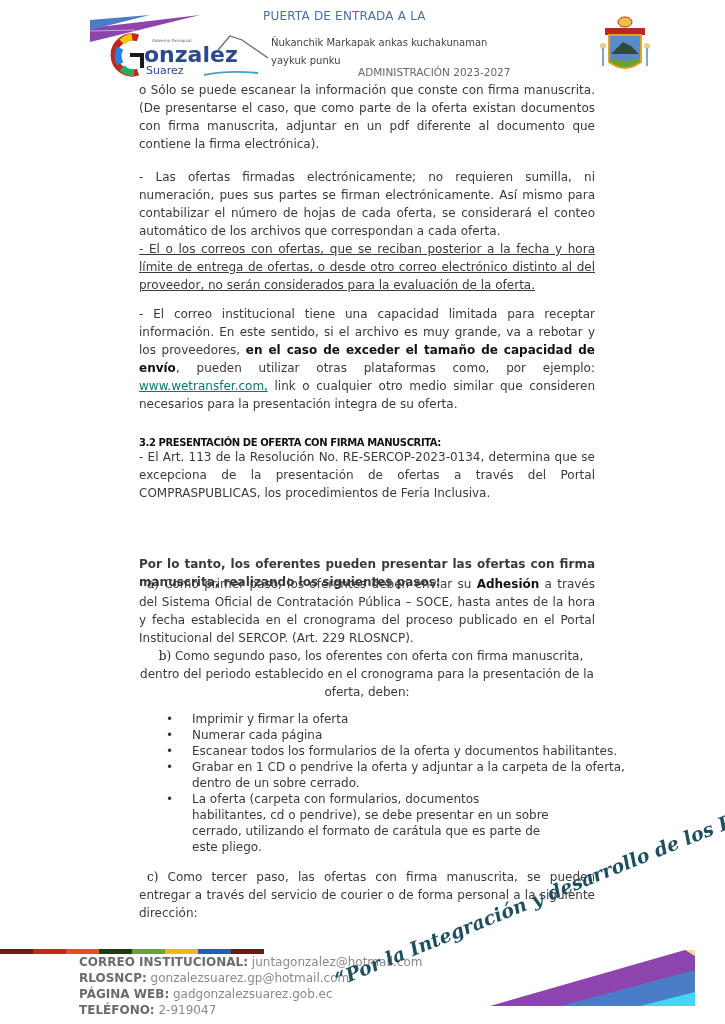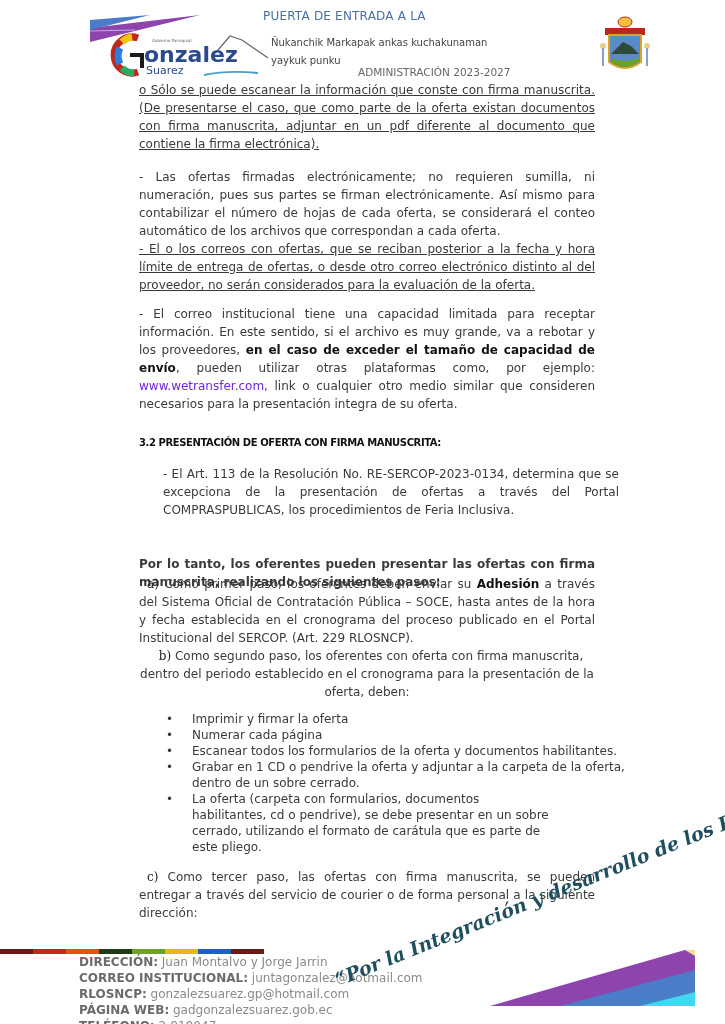"o Sólo se puede escanear" div.abs { text-decoration: underline -> none }
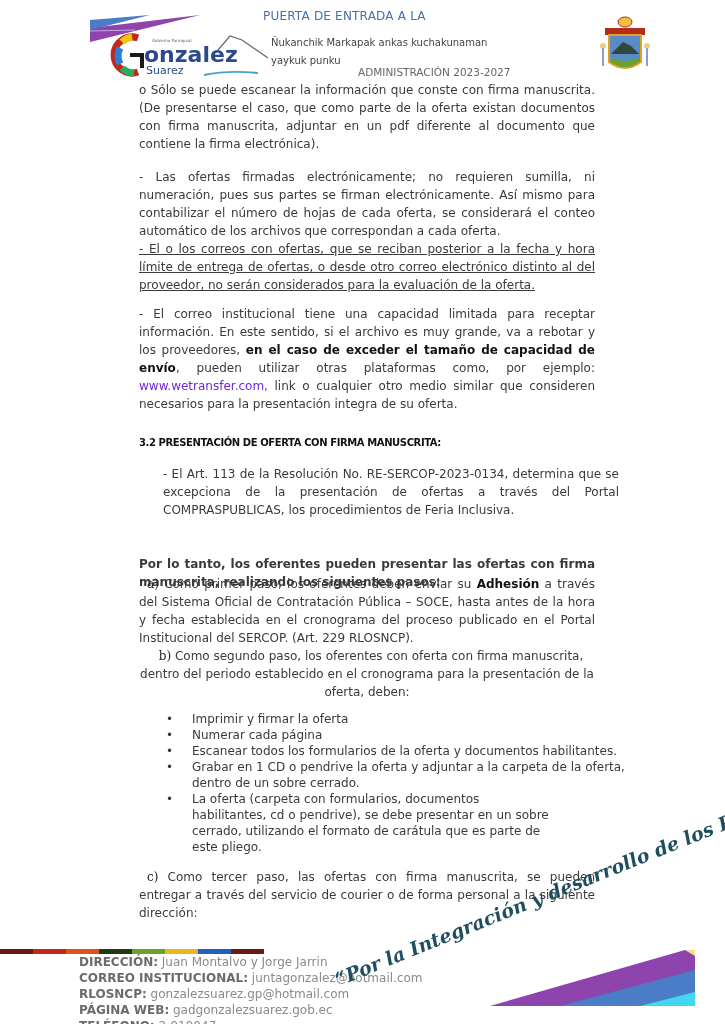"www.wetransfer.com," .link { color: #6d28d9 -> #0f766e; text-decoration: none -> underline }
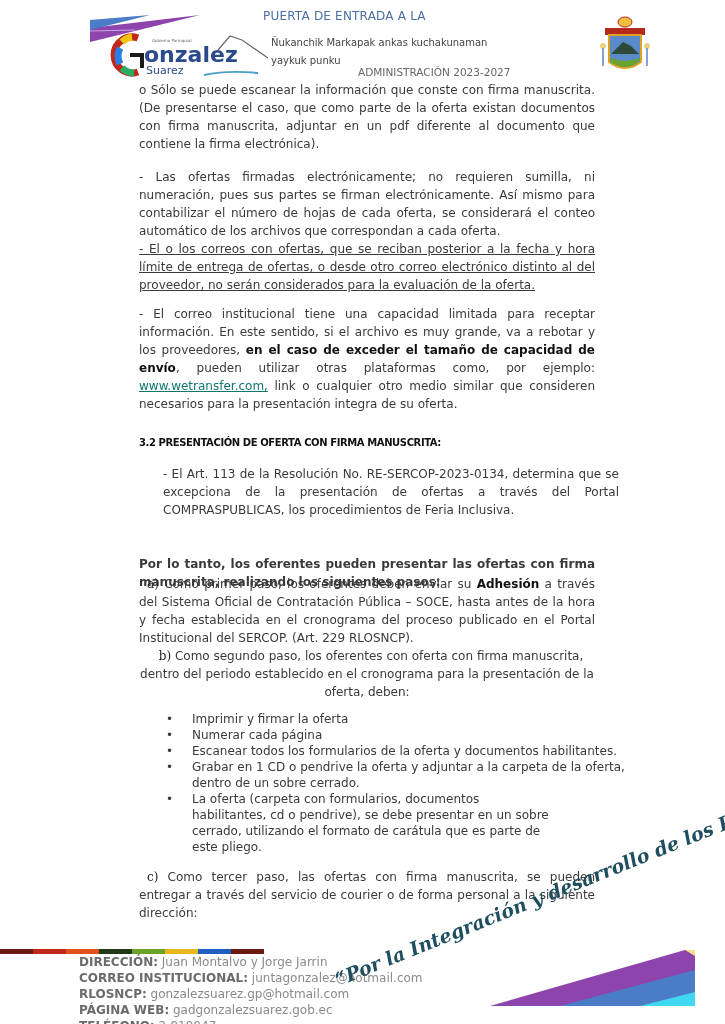"- El Art. 113 de" div.abs { margin-left: 24px -> none; top: 465px -> 448px }
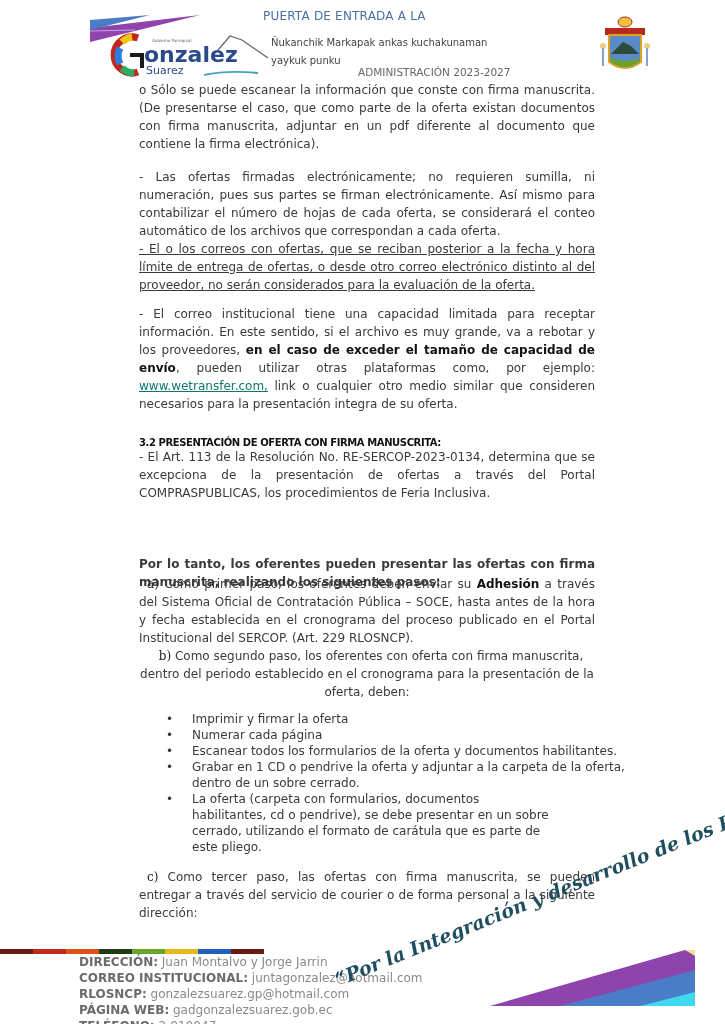"DIRECCIÓN: Juan Montalvo y Jorge" div { html: <div><b>DIRECCIÓN:</b><span> Juan Montalvo y Jorge Jarrin</span></div> -> none }
